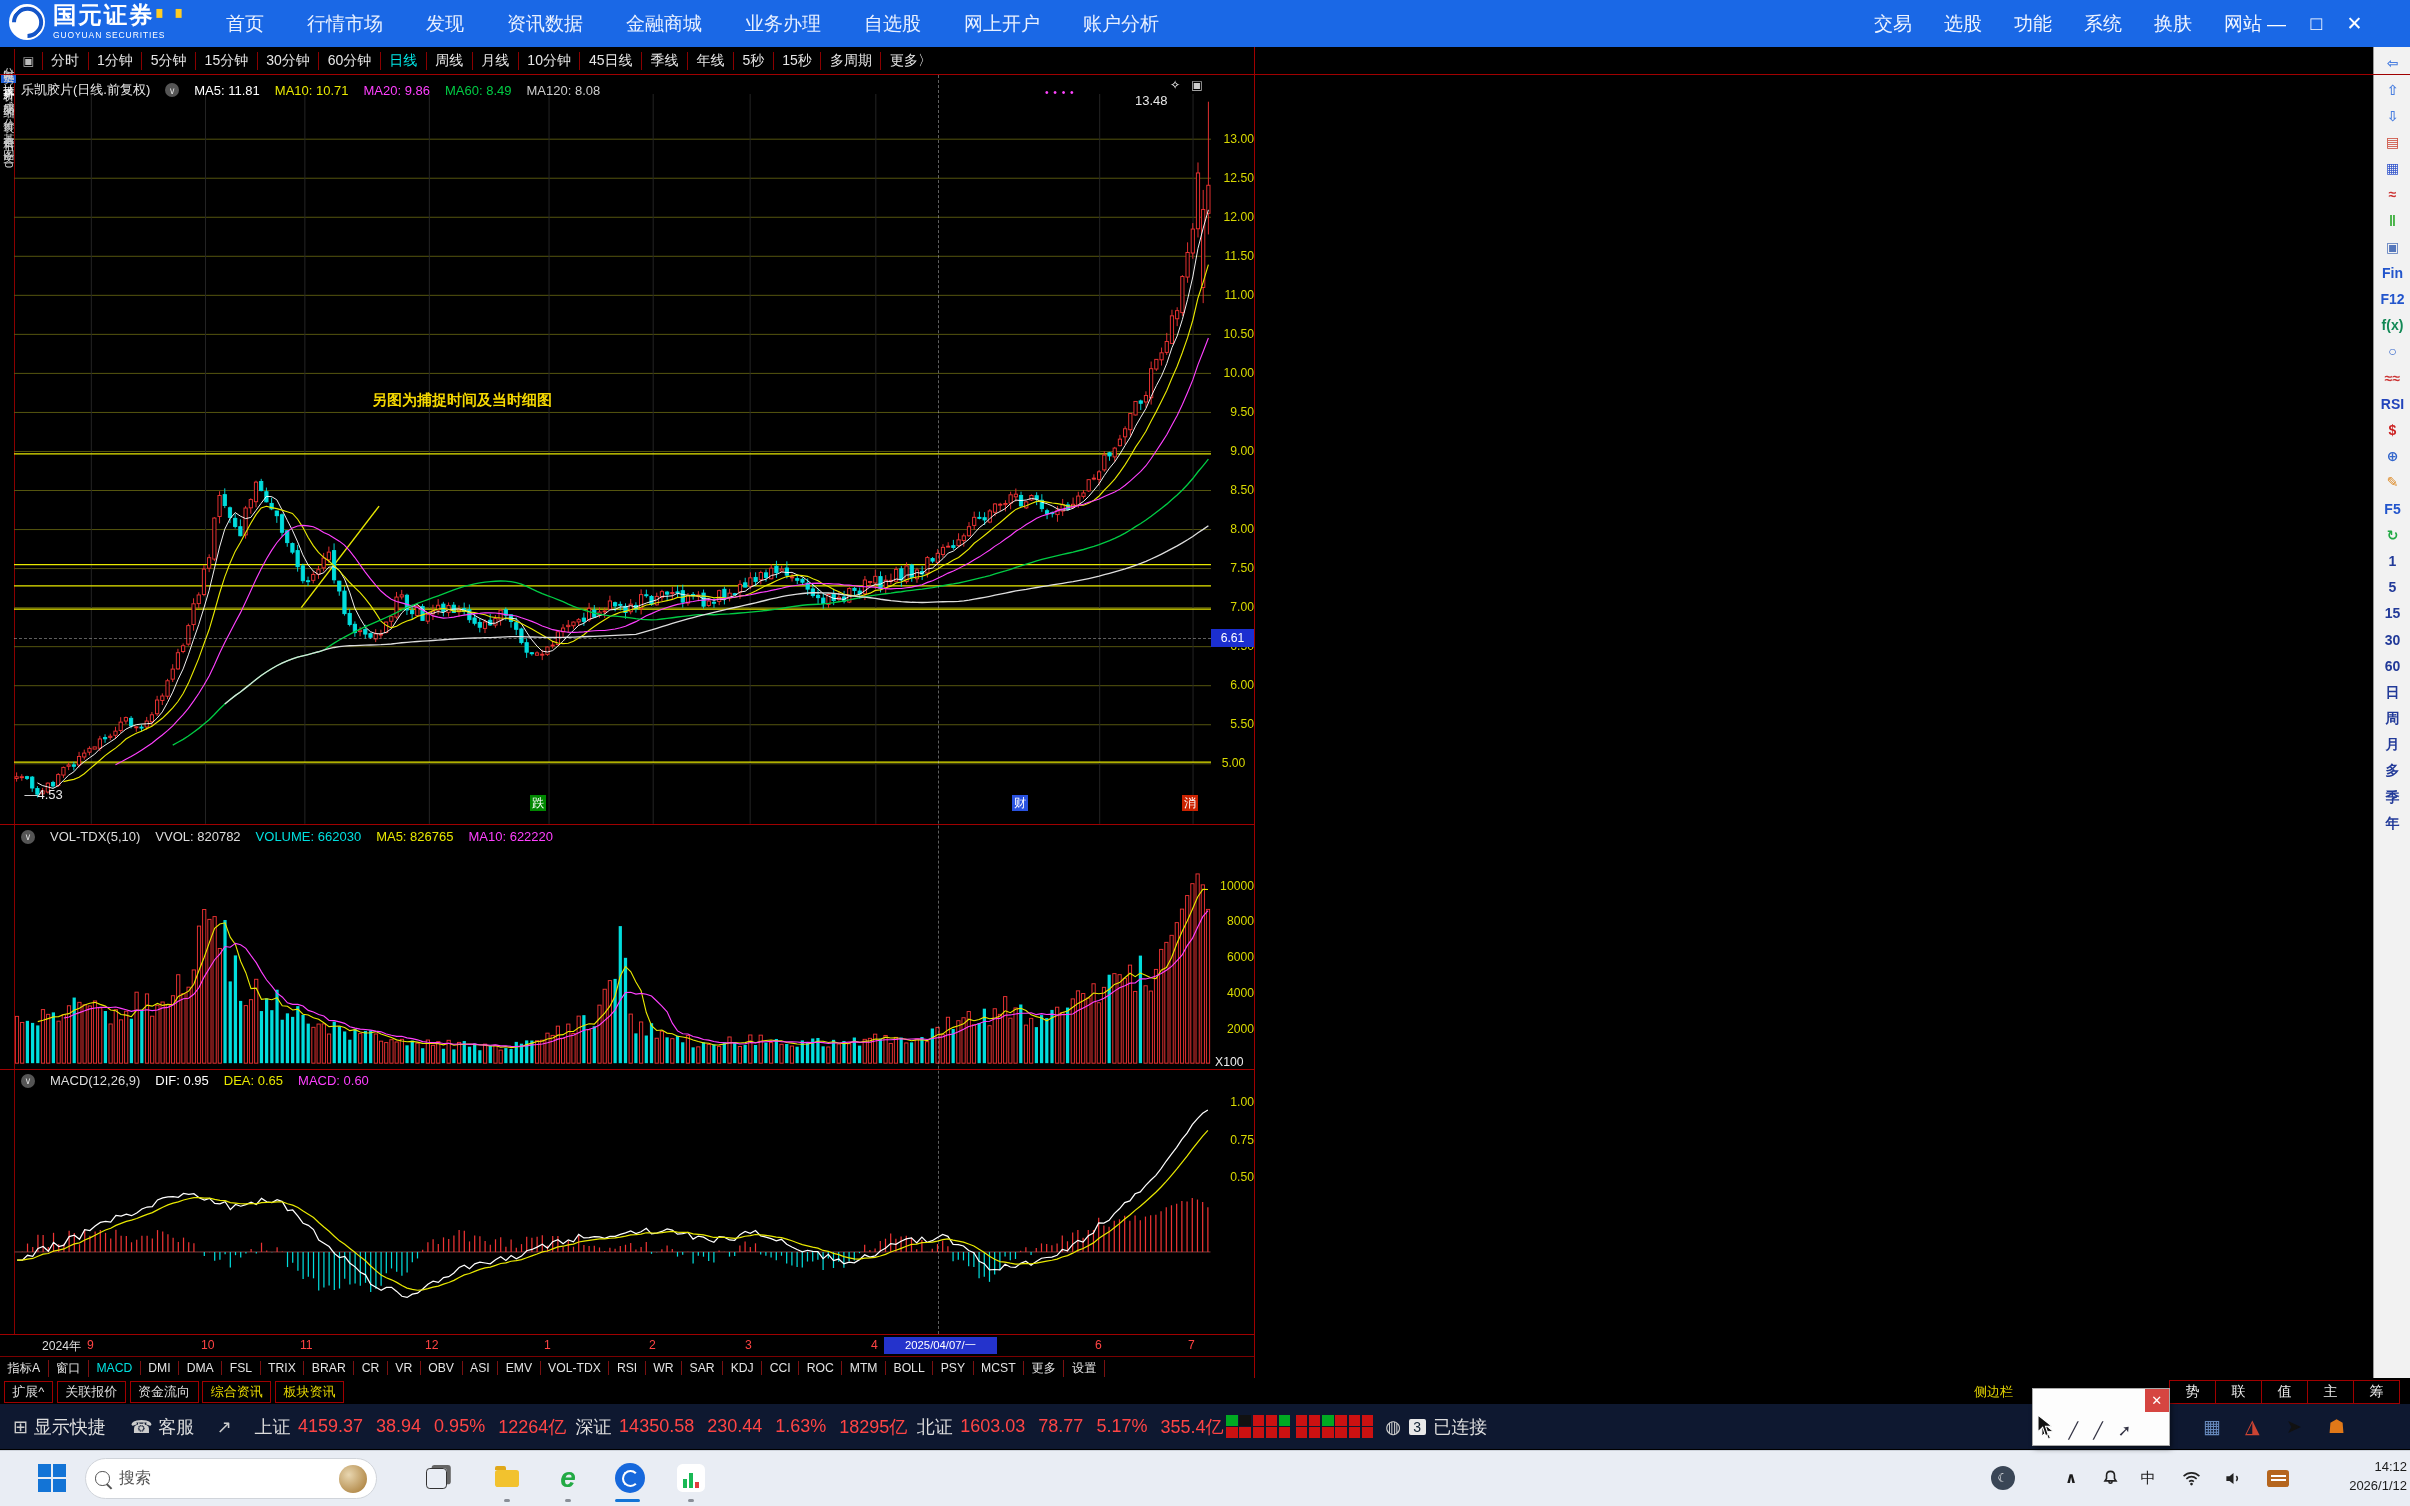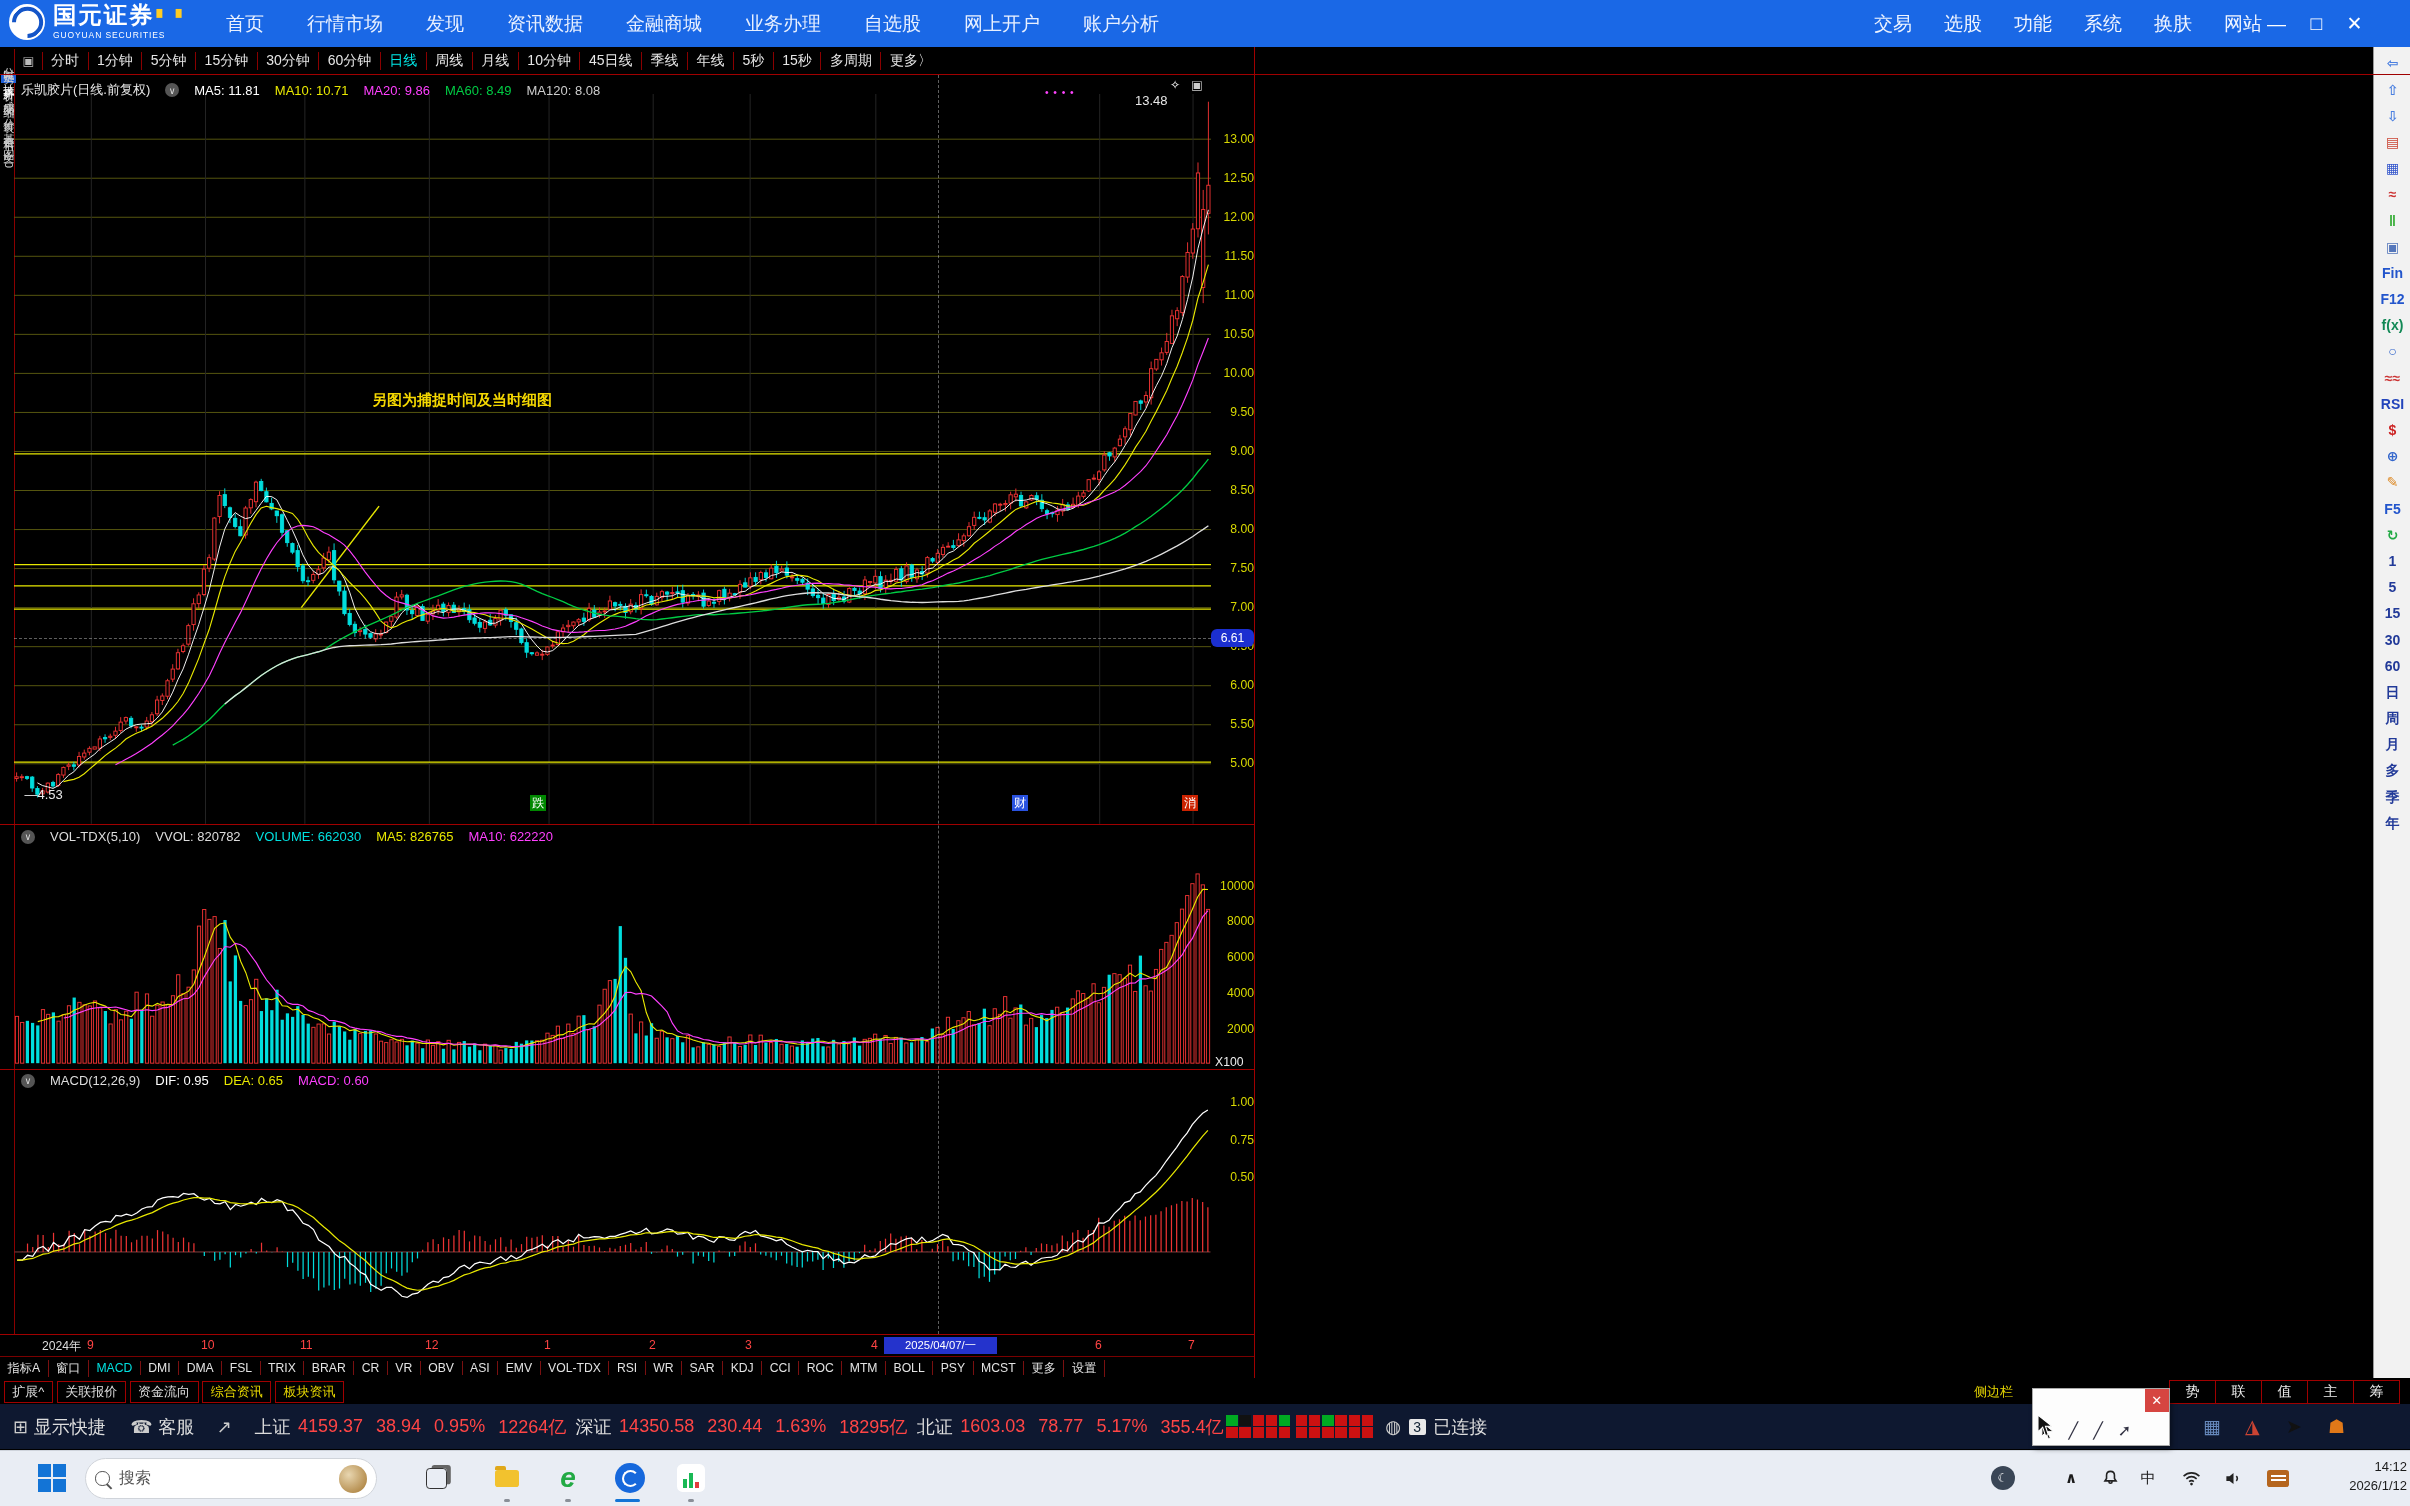"6.61" div.abs { border-radius: 6px -> none }
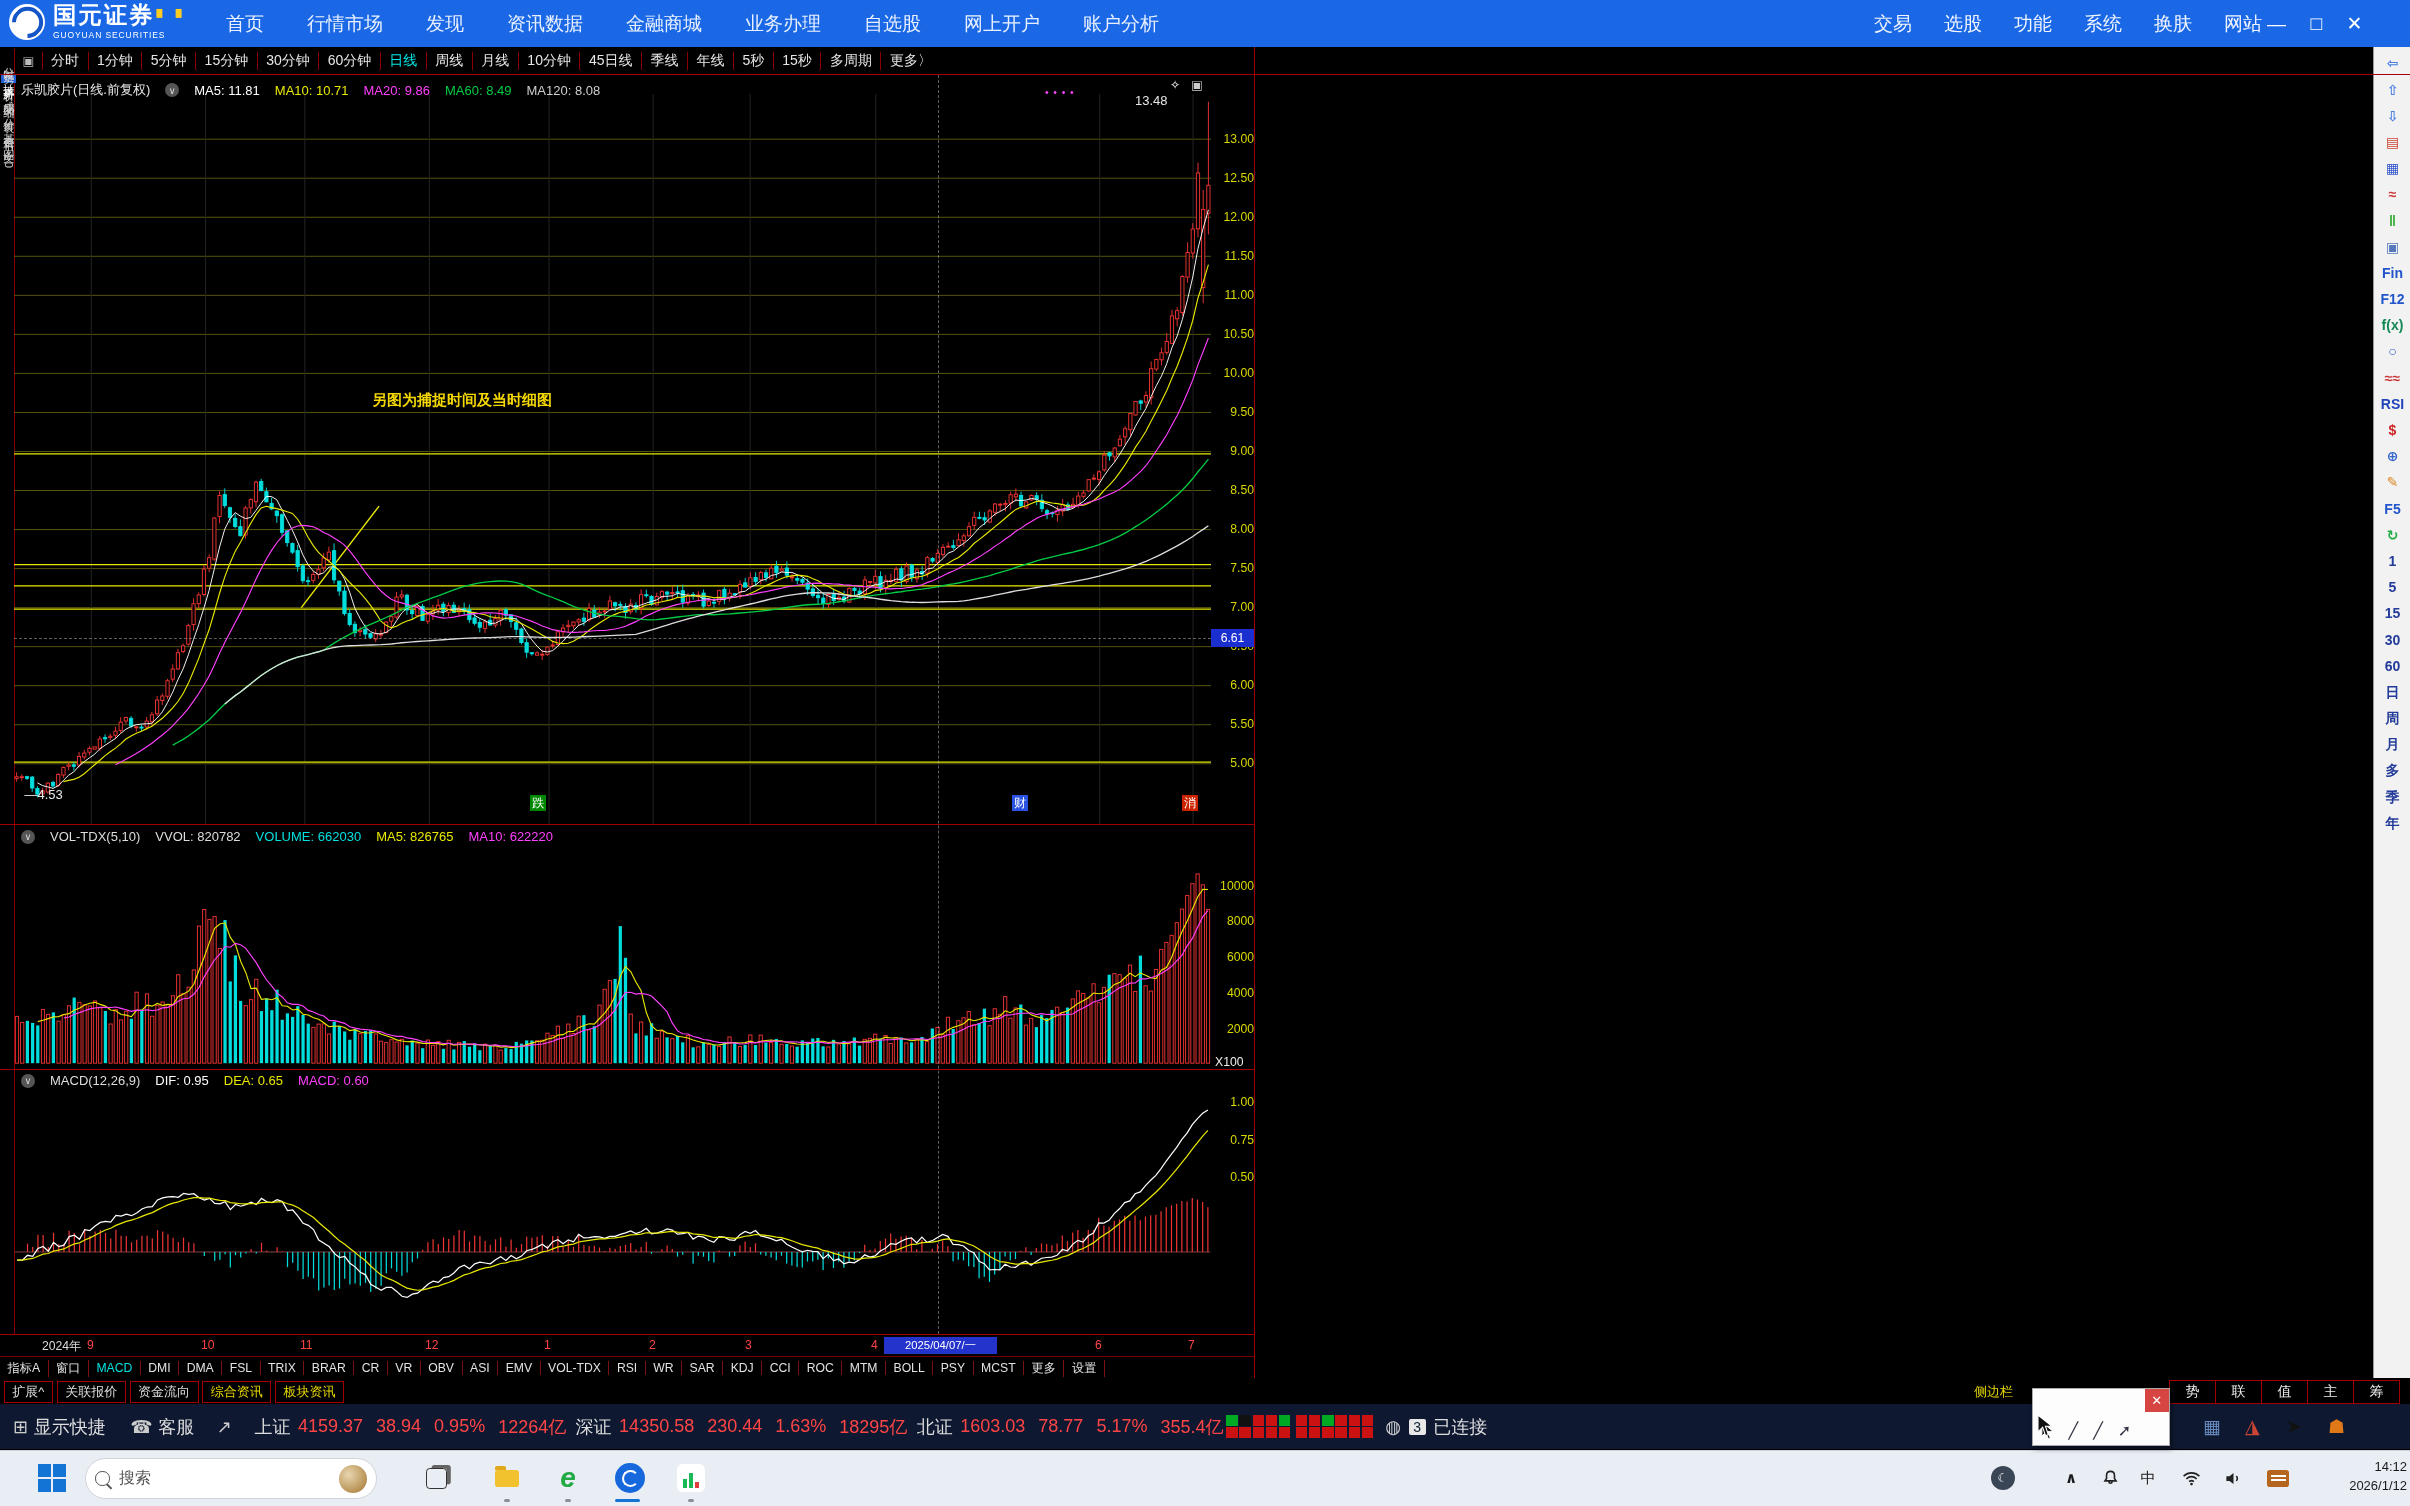"5.00" div.yaxis-label { text-align: none -> center }
